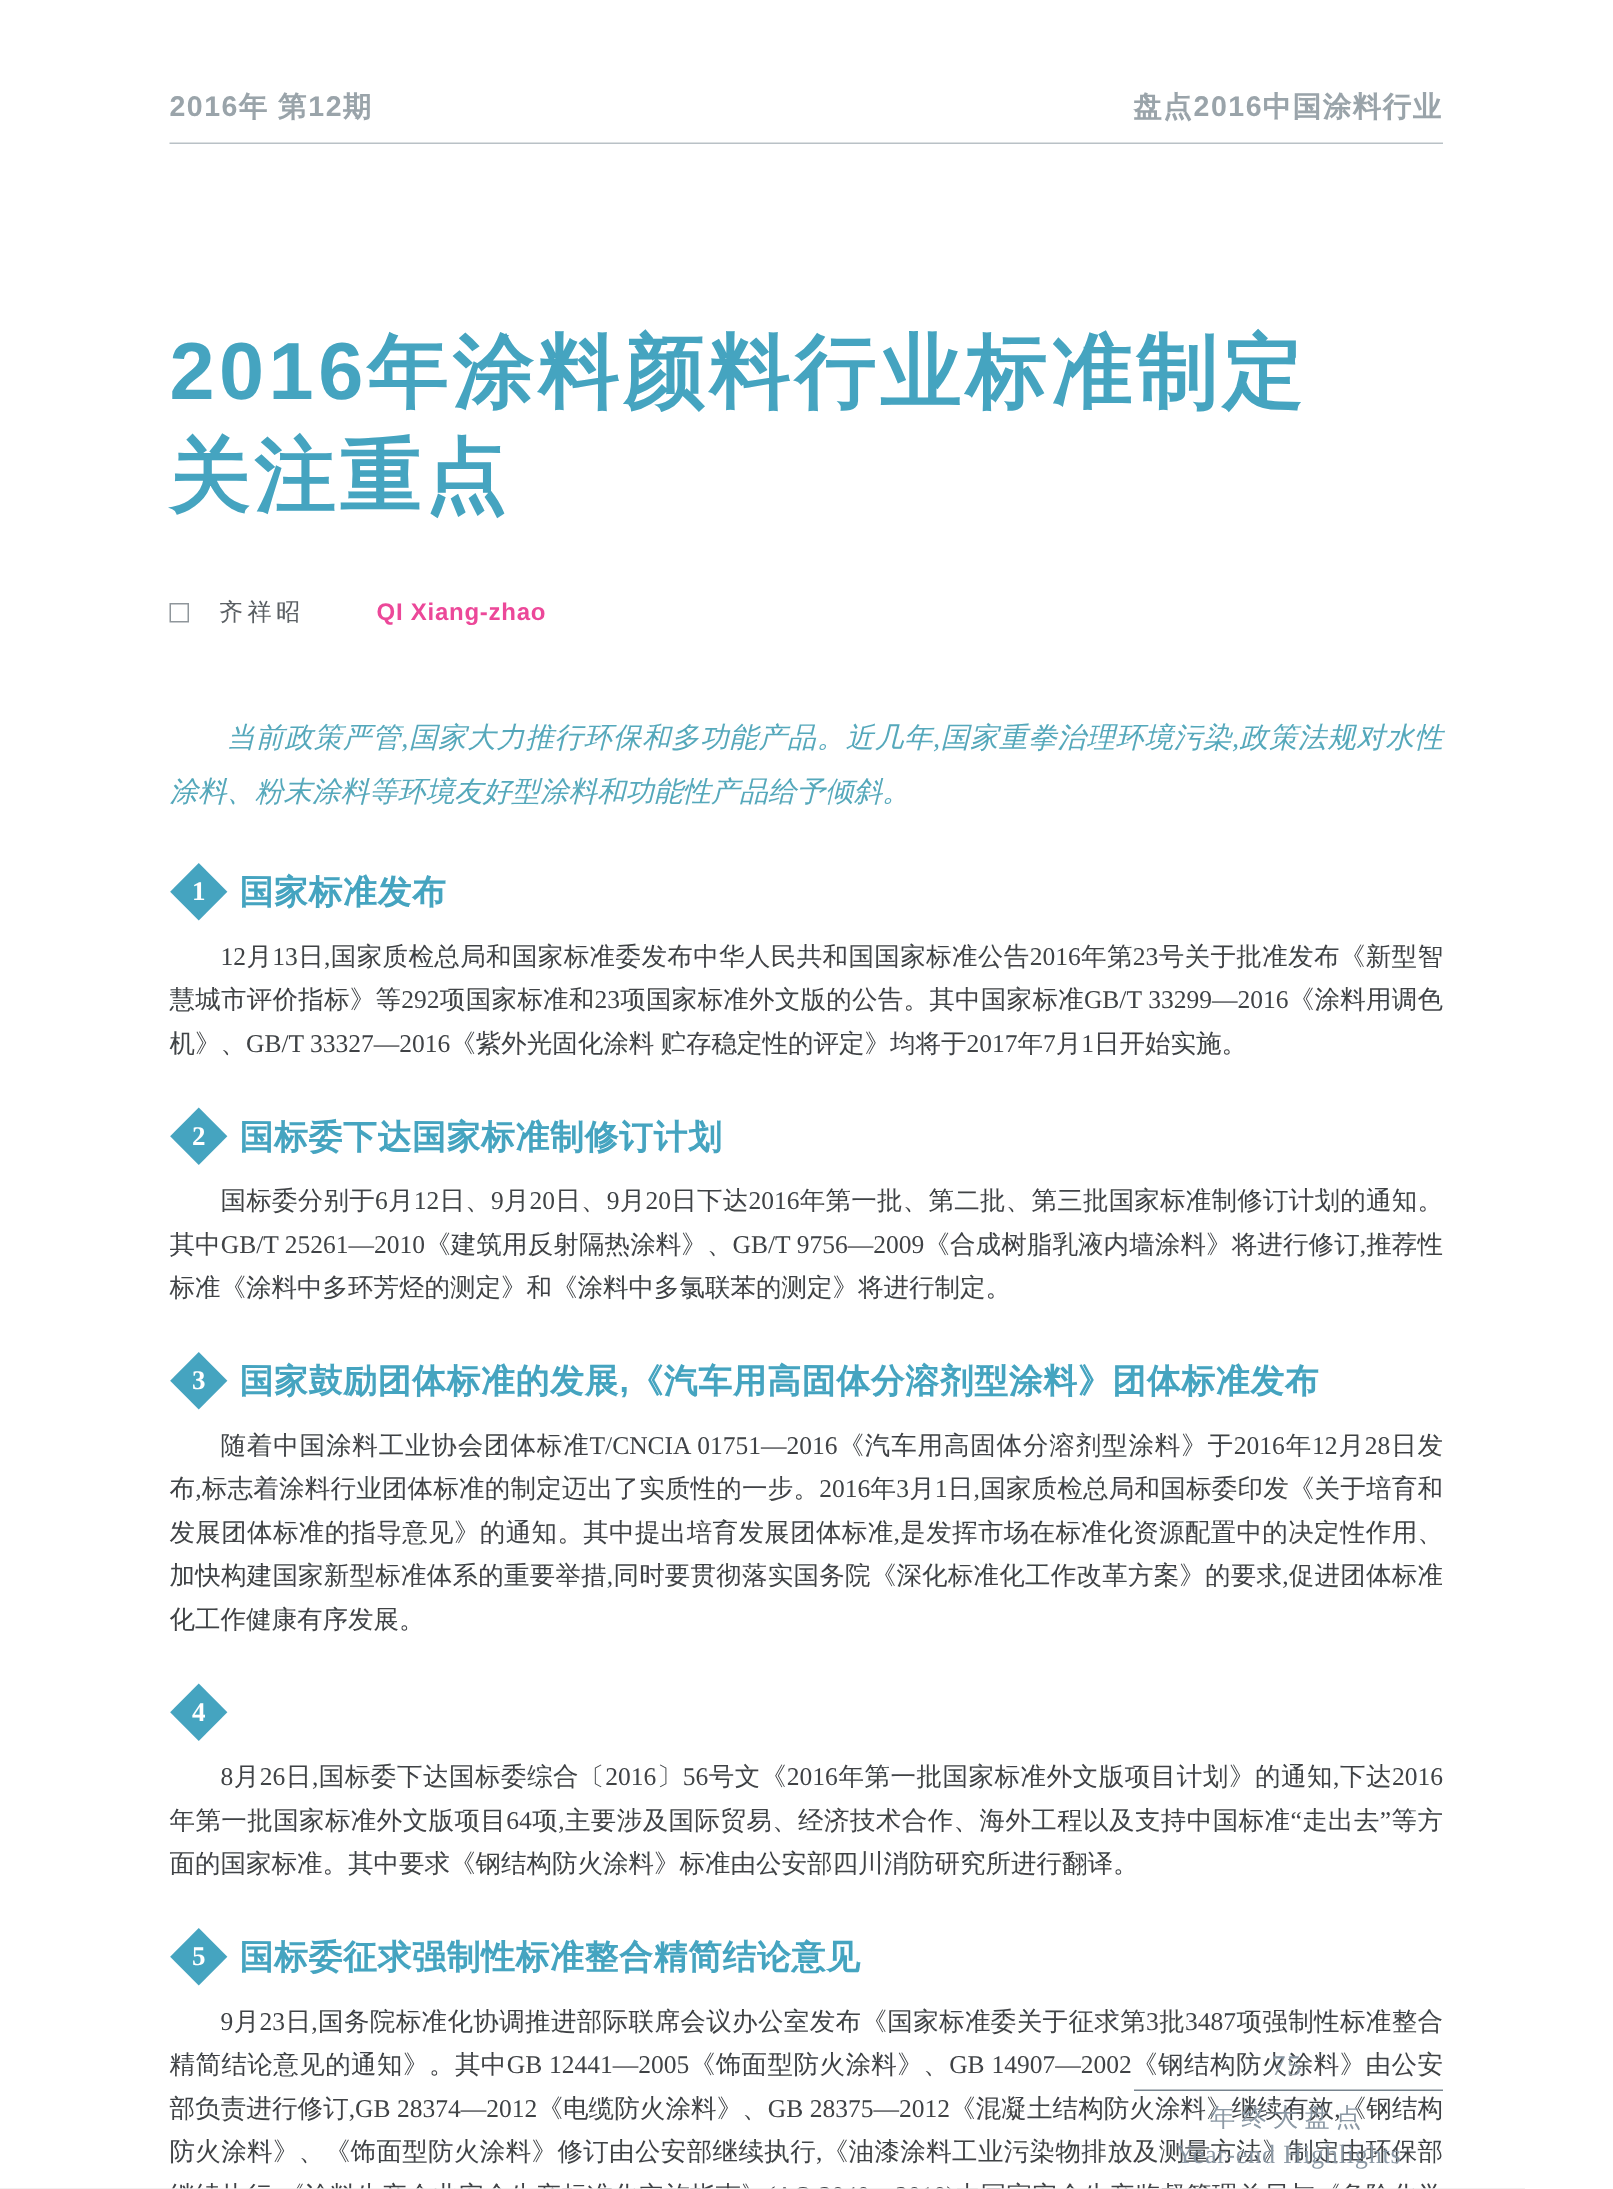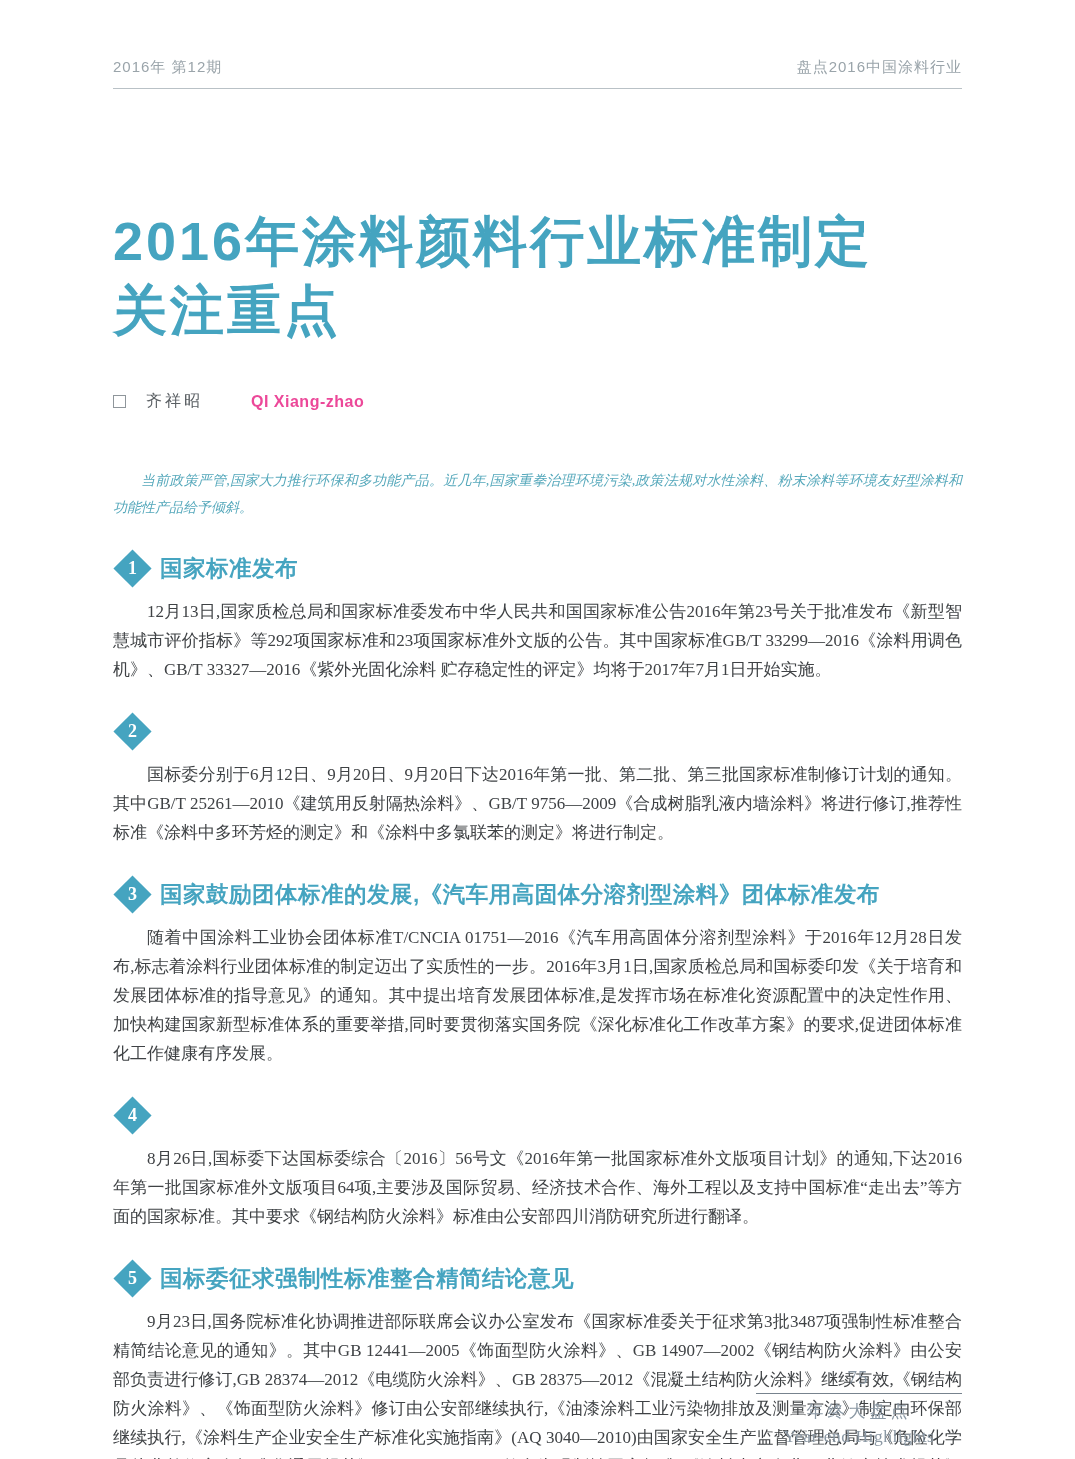"2016年 第12期" .pg-header { font-size: 15px -> 19px; font-weight: none -> bold }
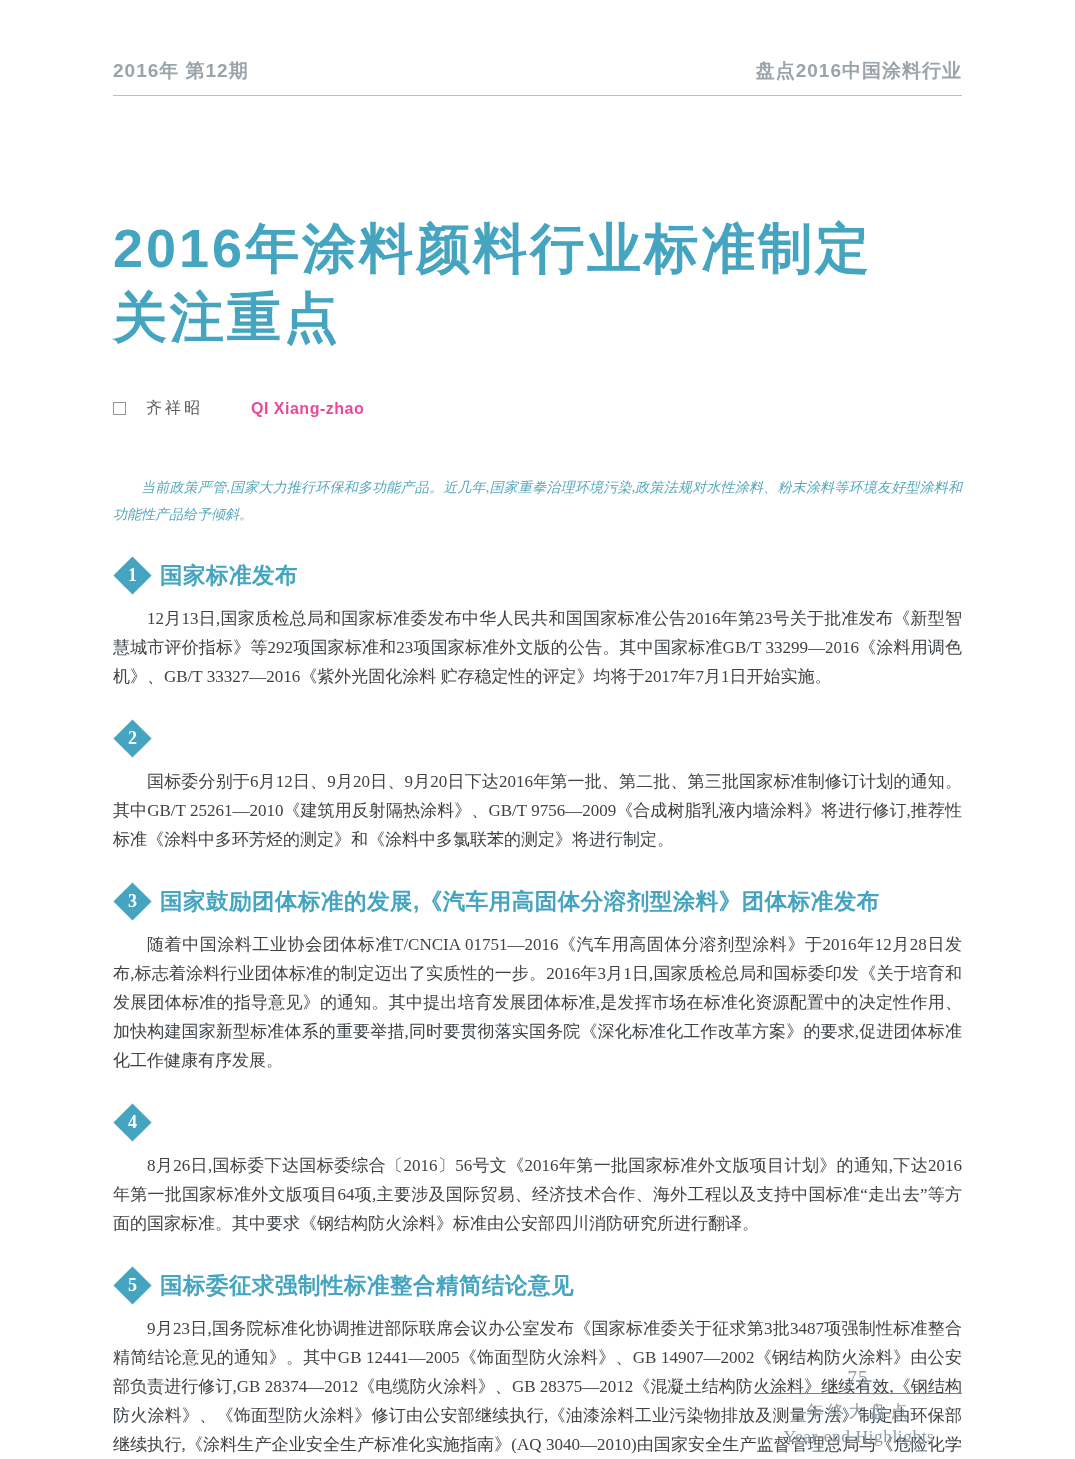"当前政策严管,国家大力推行环保和多功能产品。近几年,国家重拳治理环境污染,政策法" .intro { font-size: 14px -> 19px }
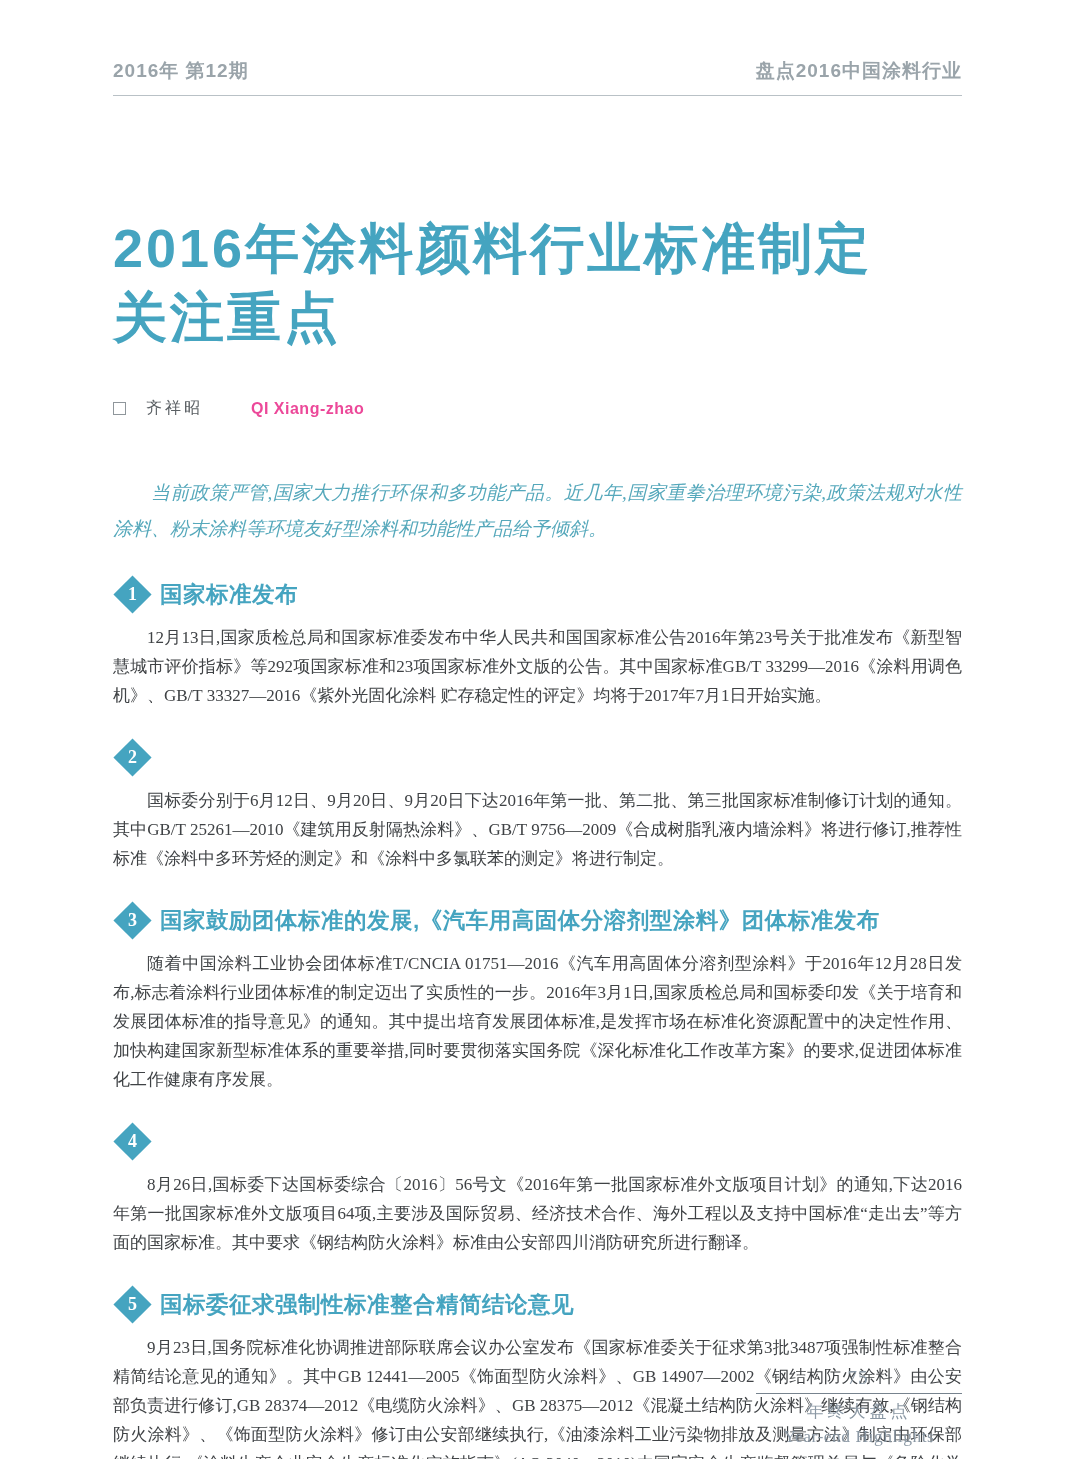"国标委下达国家标准制修订计划" h2 { html: none -> <h2>国标委下达国家标准制修订计划</h2> }
